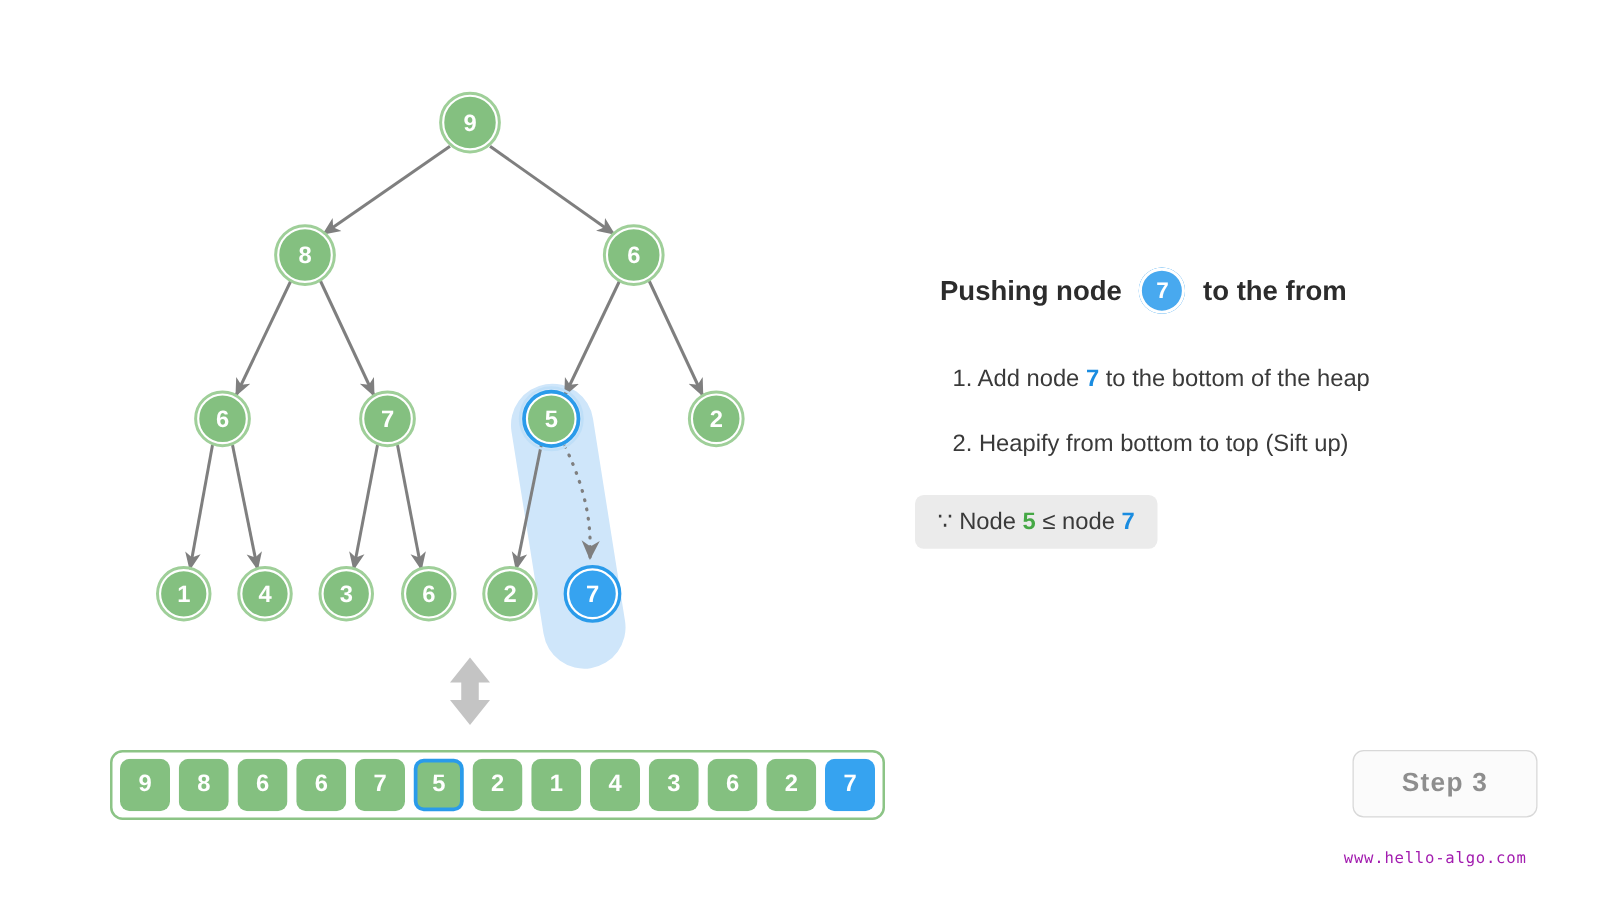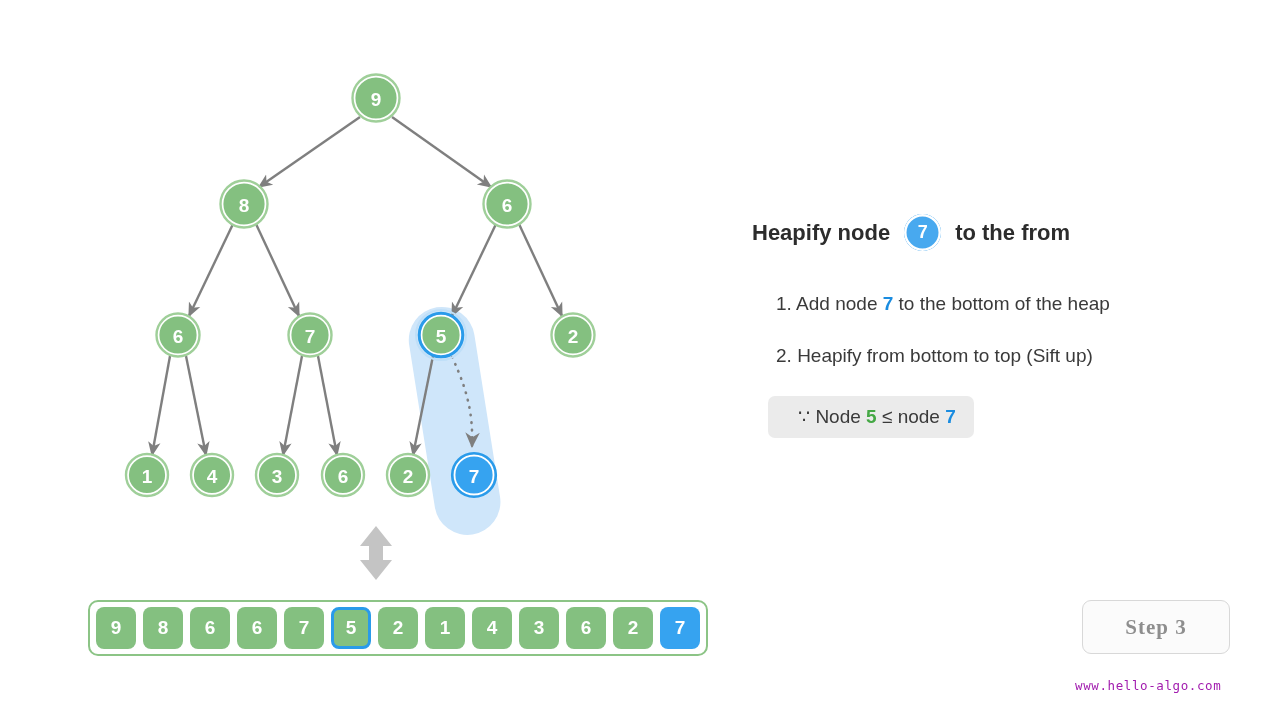"Heapify node" span.title-seg { text: Heapify -> Pushing }
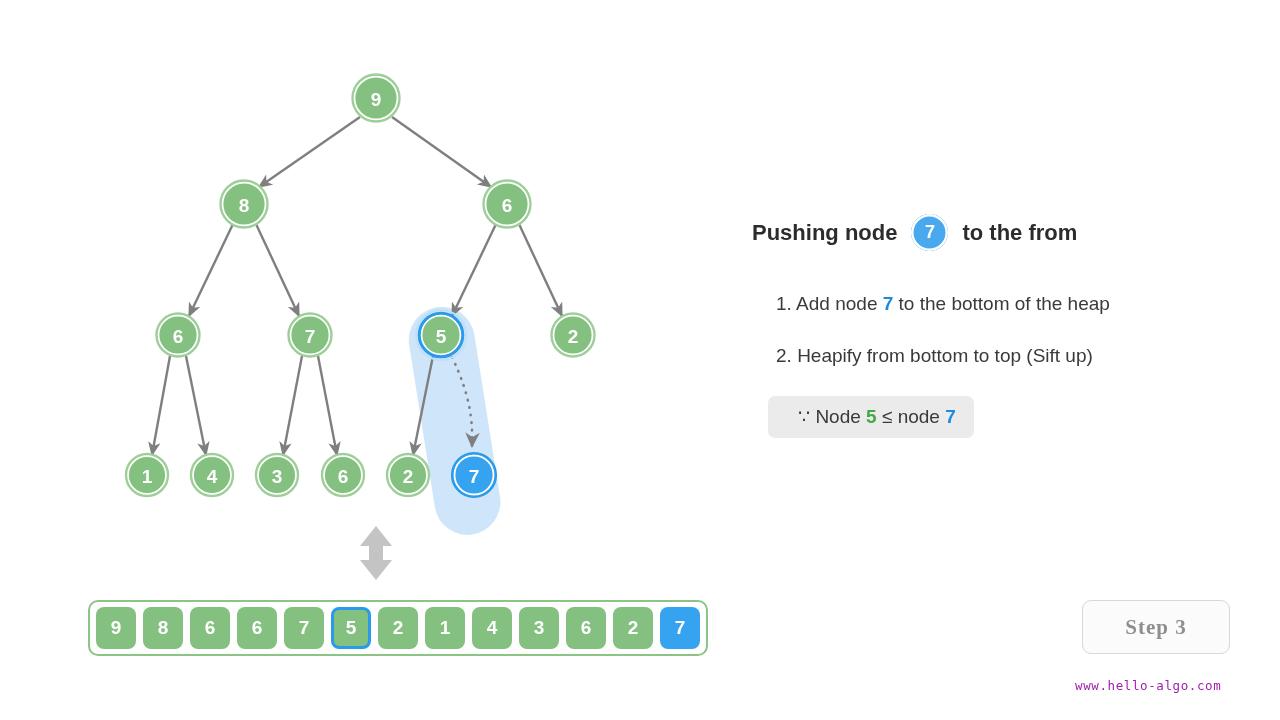"1. Add node 7 to" .step-line { left: 24px -> 10px }
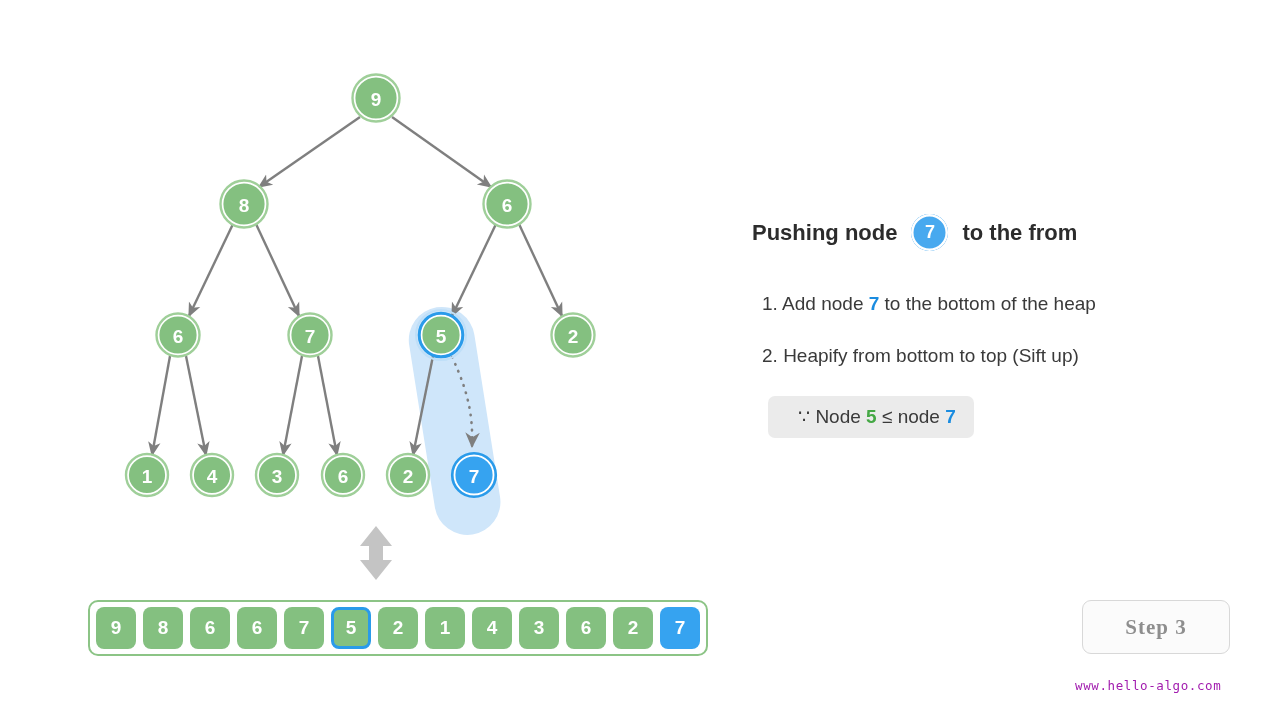"∵ Node 5 ≤ node" #reason-box { left: 768px -> 732px; padding: 9px 18px 10px 30px -> 9px 18px 10px 18px }
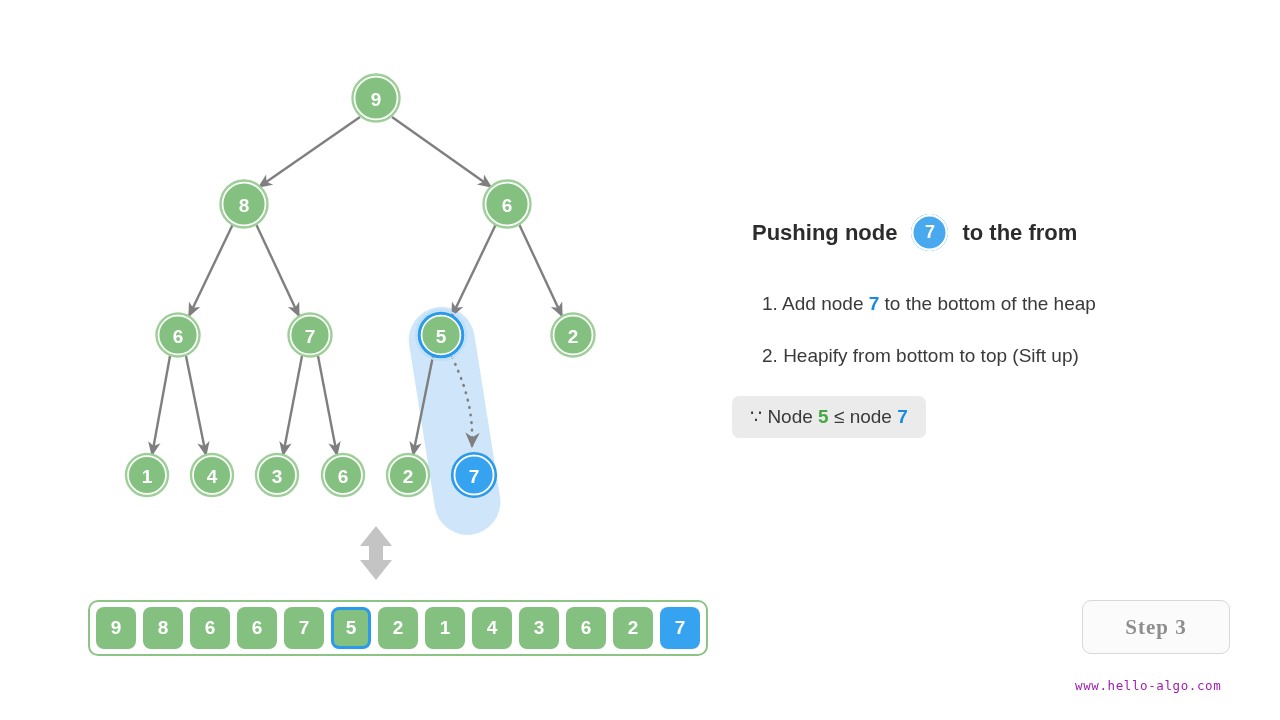"Step 3" #step-badge { font-family: Liberation Serif, serif -> Liberation Sans, sans-serif }
